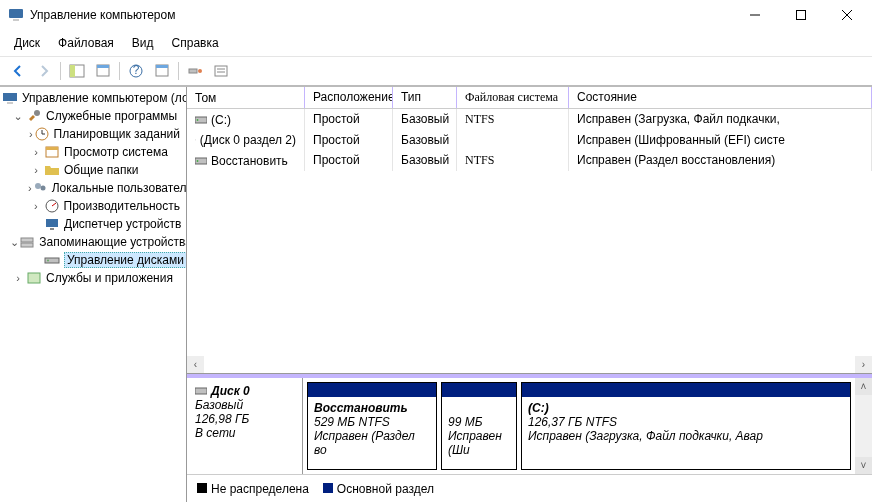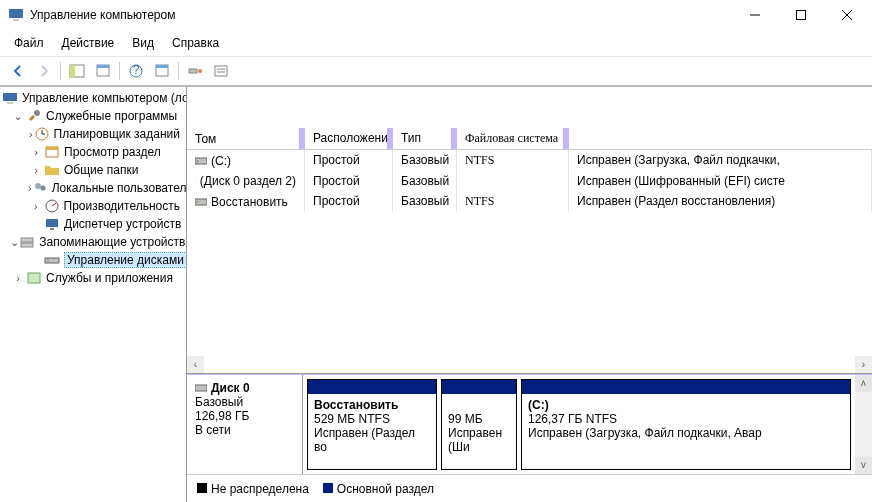"Файл" span { text: Файл -> Диск }
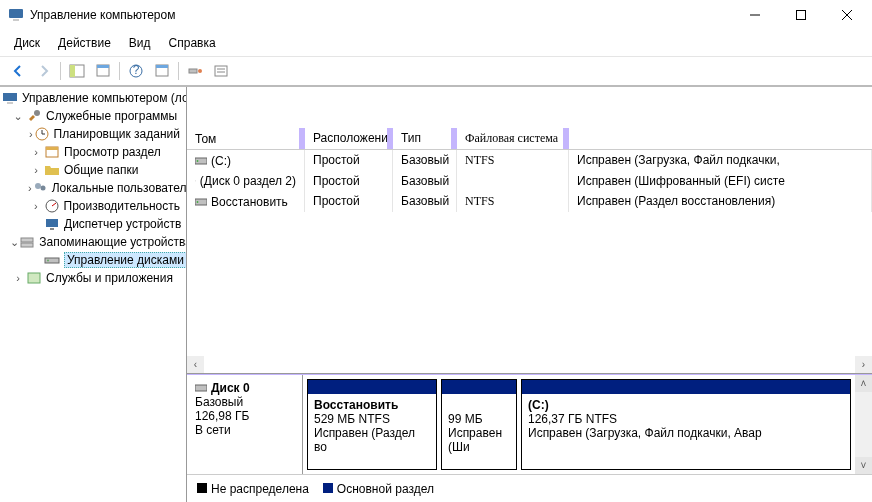"Действие" span { text: Действие -> Файловая }
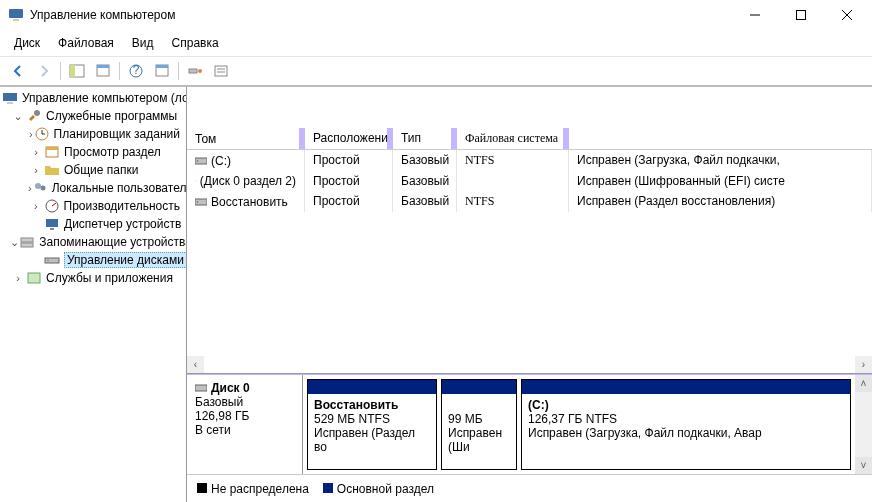"Том" .vol-head div { border-right: 6px solid #c4b5fd -> 1px solid #c4b5fd; margin-top: 41px -> none }
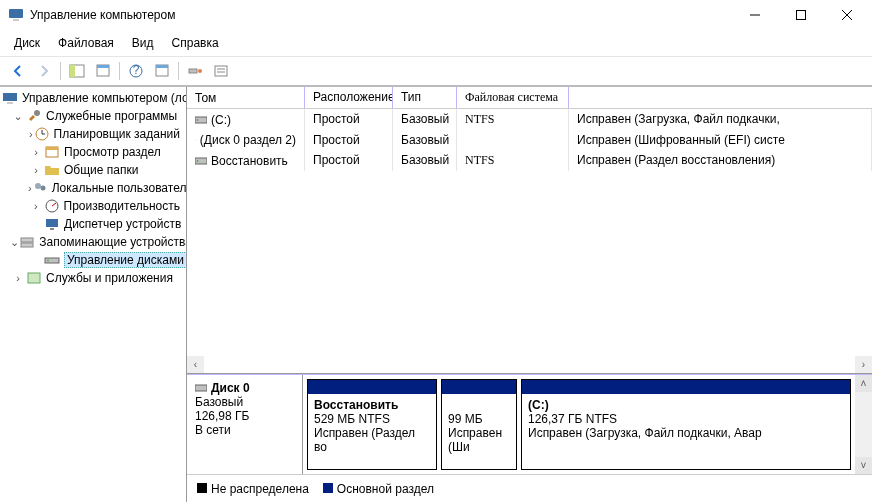"Состояние" div.c-sost { html: none -> <div>Состояние</div> }
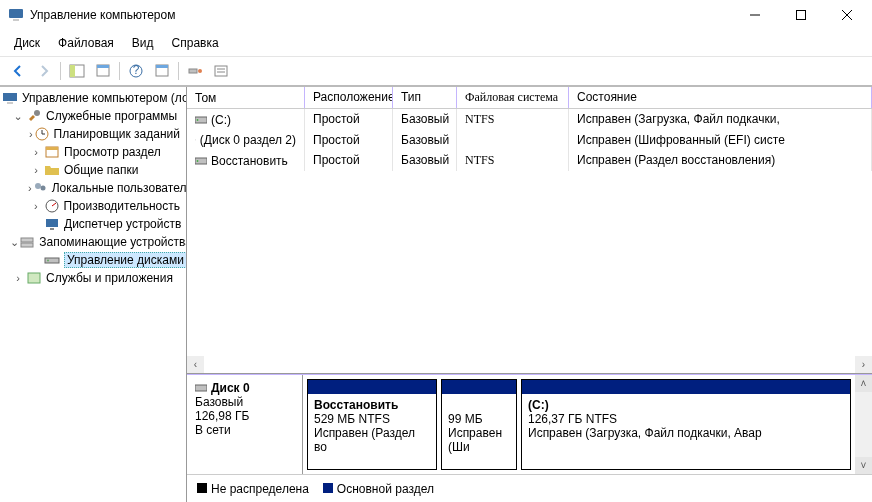"Просмотр раздел" span.lbl { text: раздел -> система }
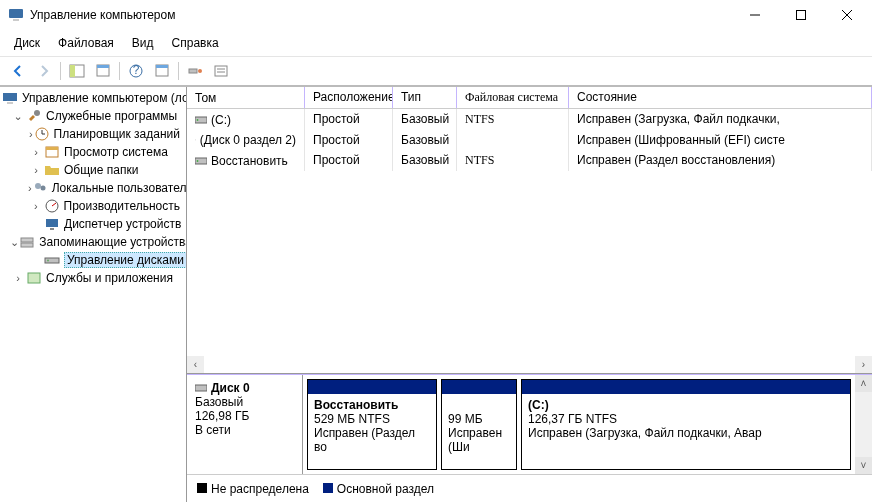"Диск 0" .graphical { border-top: 1px solid #c4b5fd -> 4px solid #c4b5fd; font-style: none -> italic }
